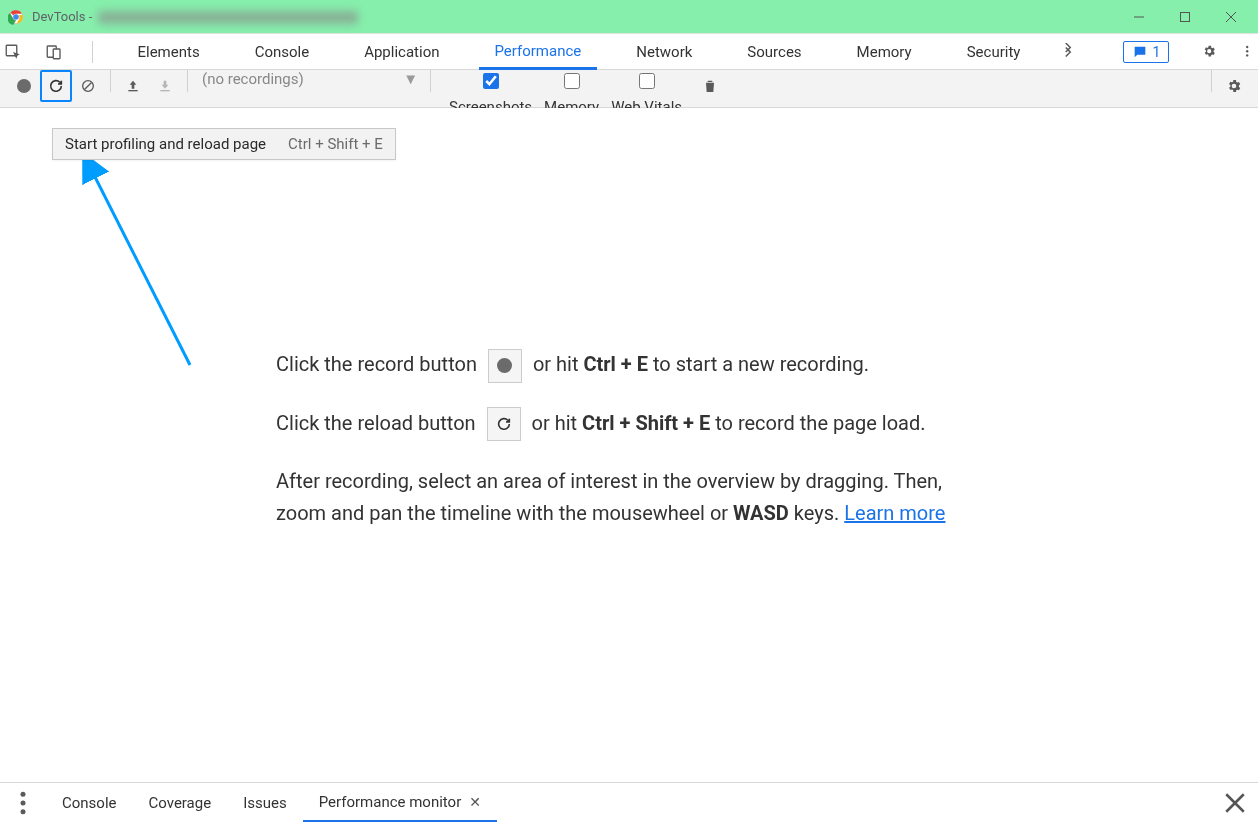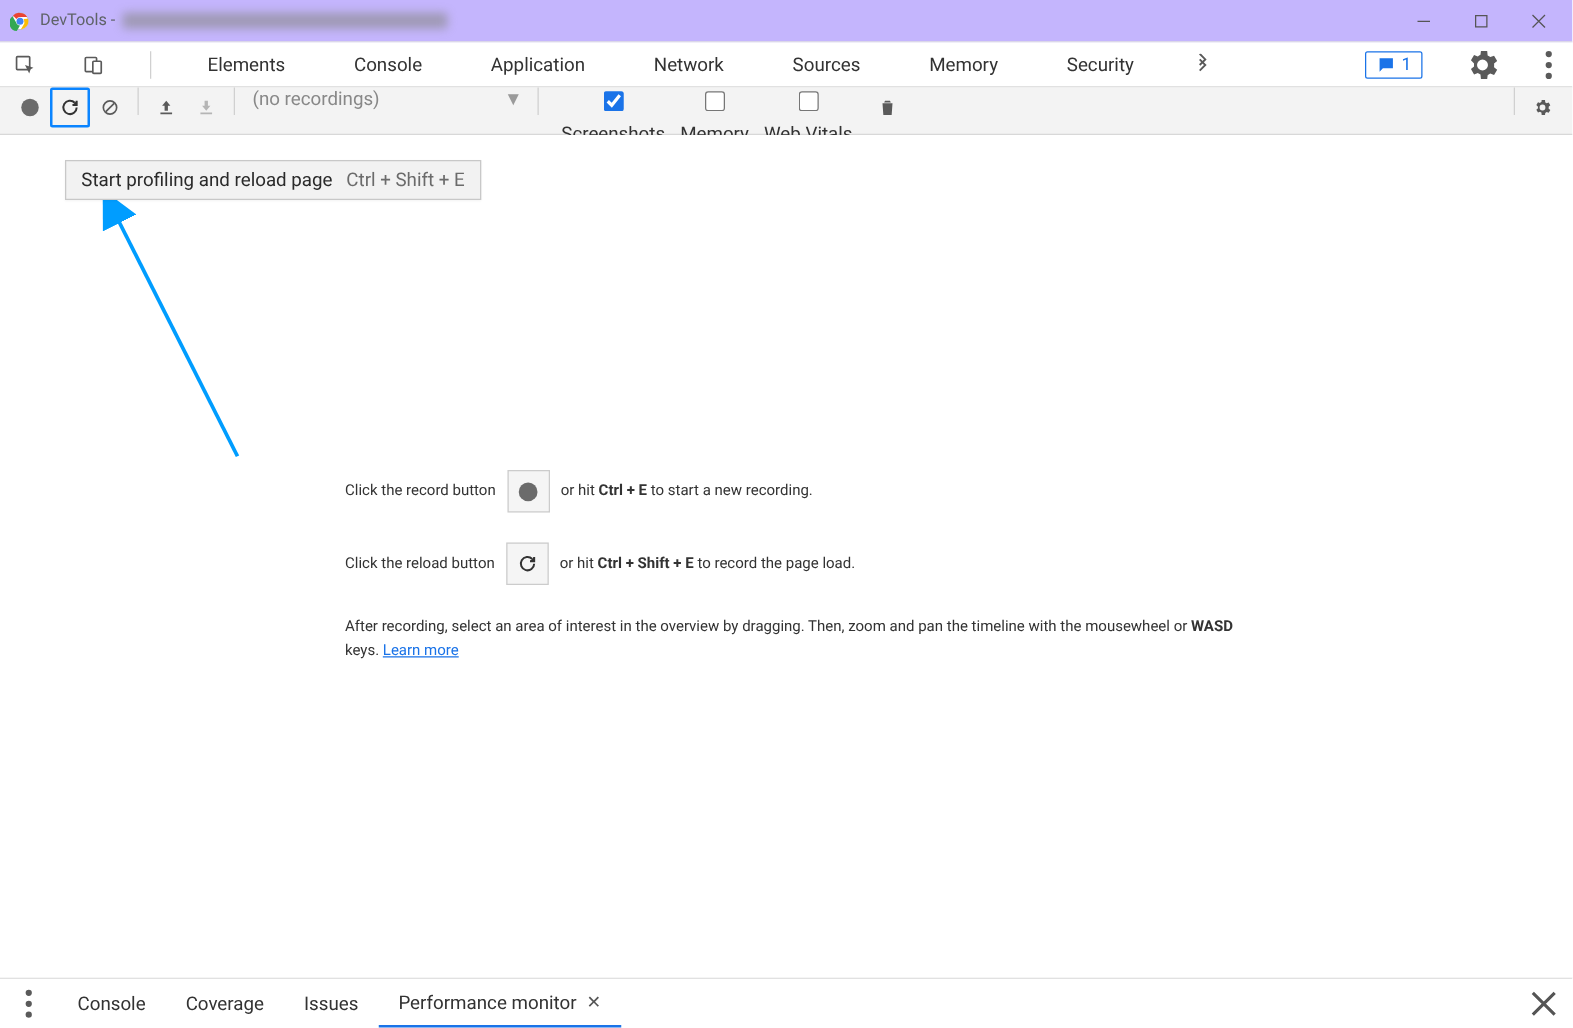"DevTools -" .titlebar { background: #c4b5fd -> #86efac }
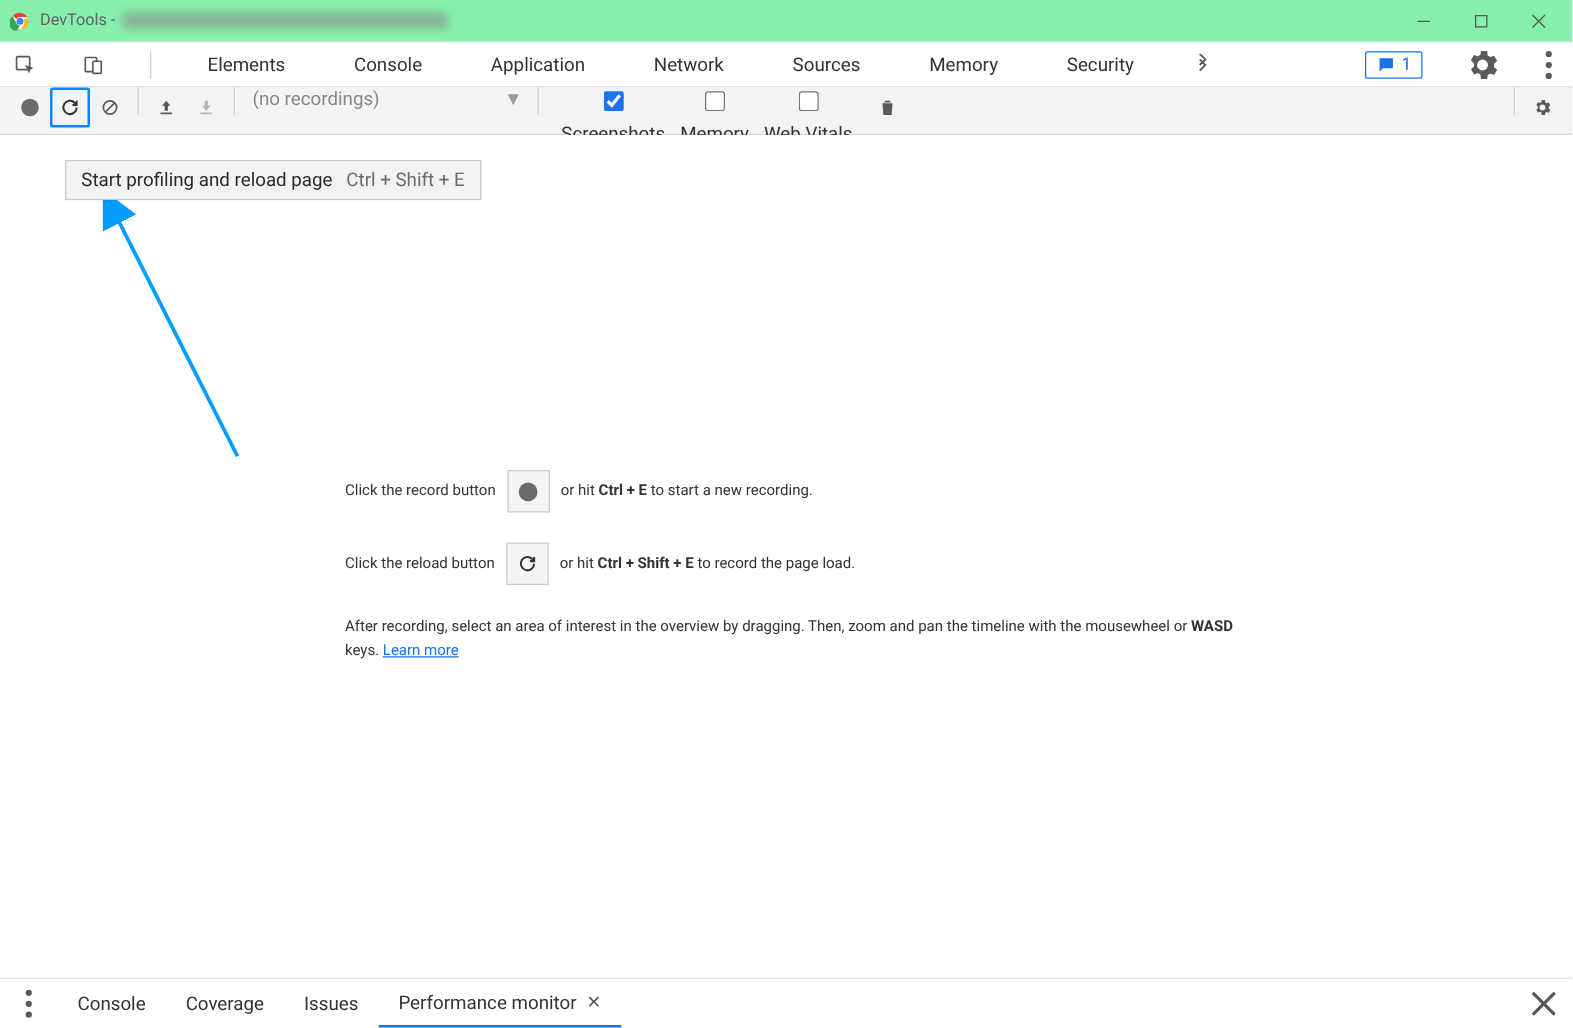"Performance" span.tab { html: none -> <span>Performance</span> }
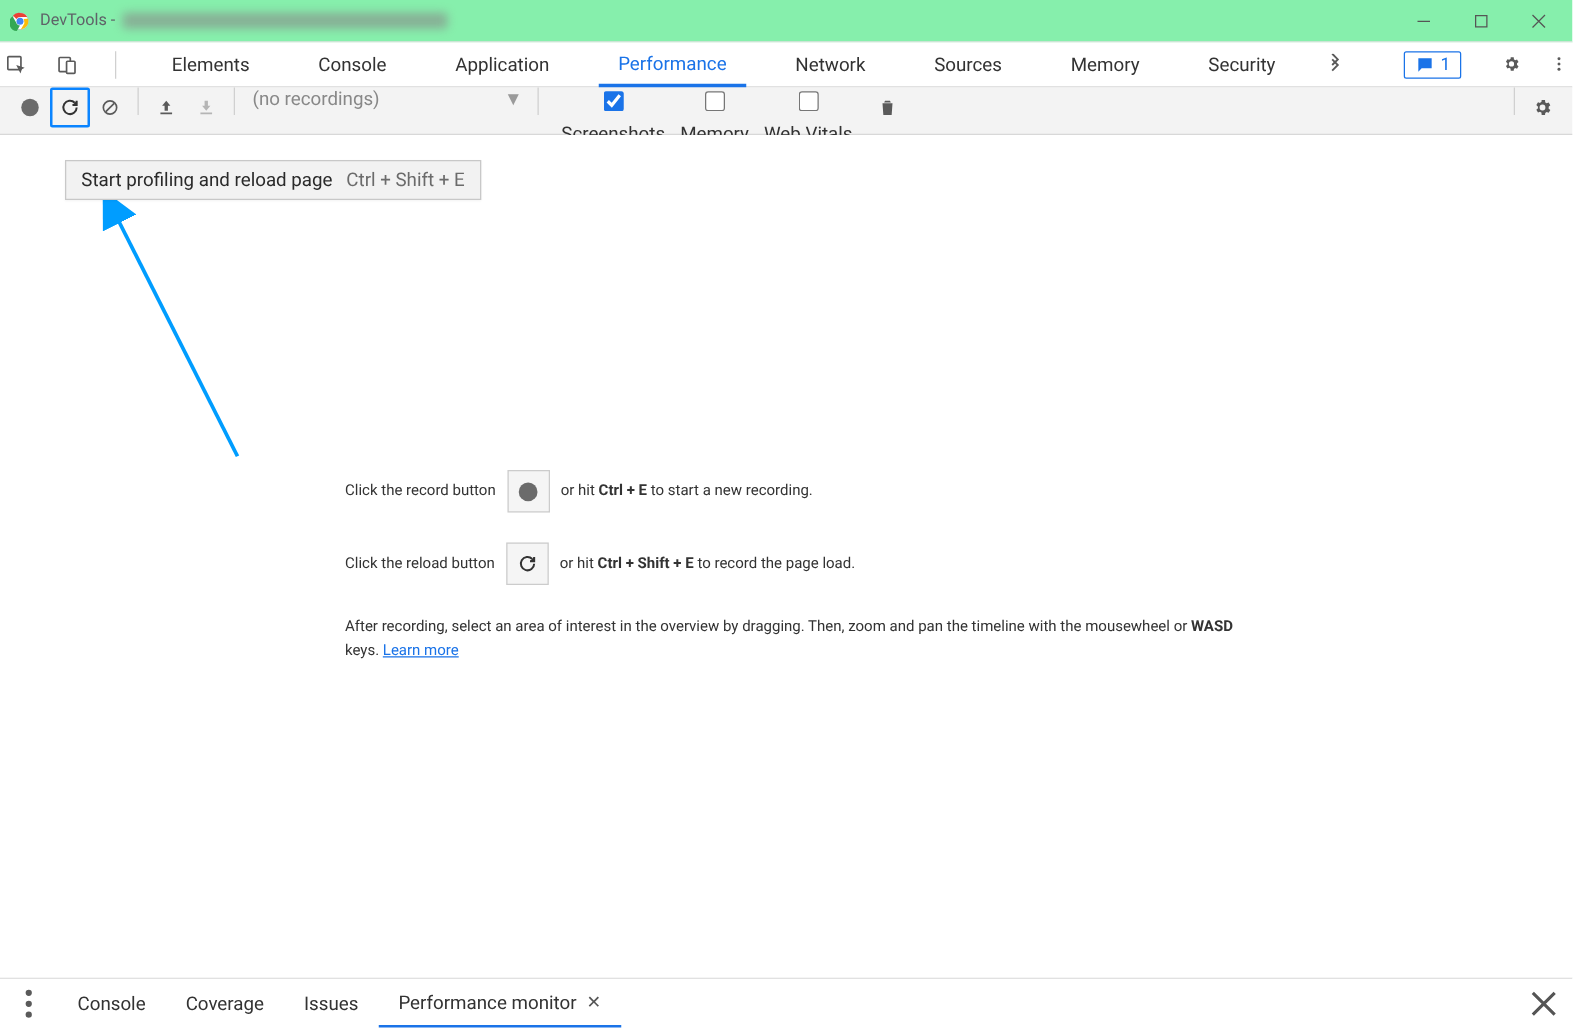"Start profiling and reload page" .tooltip { gap: 11px -> 22px }
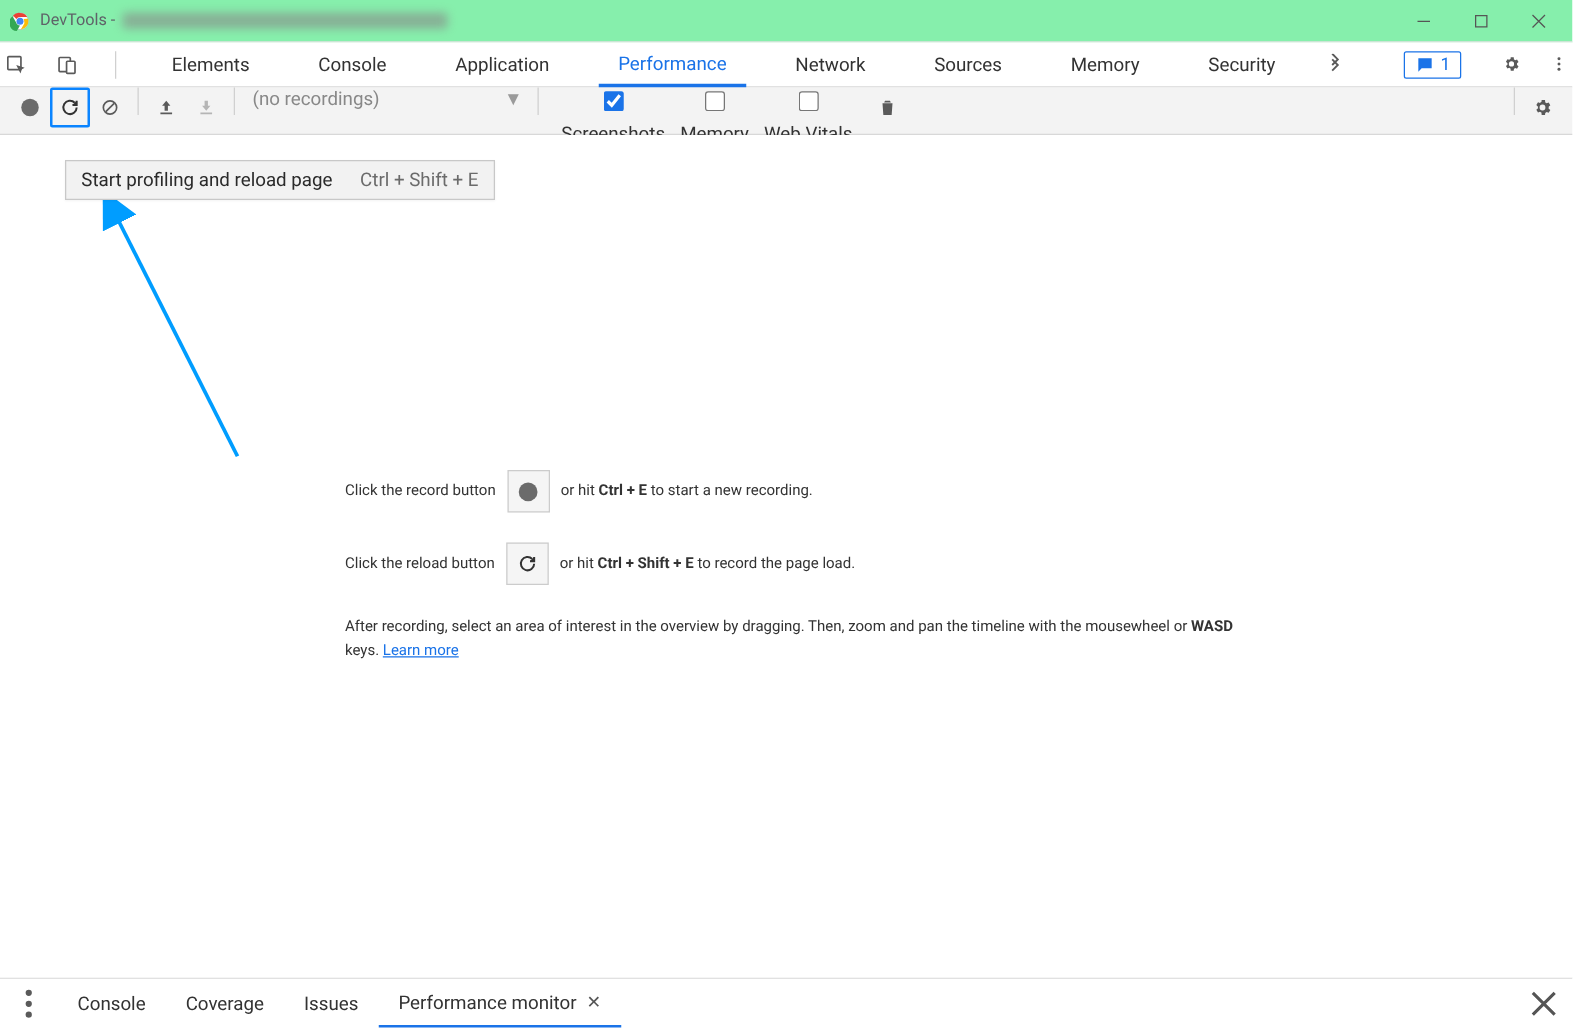"Click the record button or" .instructions { font-size: 12px -> 20px; top: 268px -> 240px }
